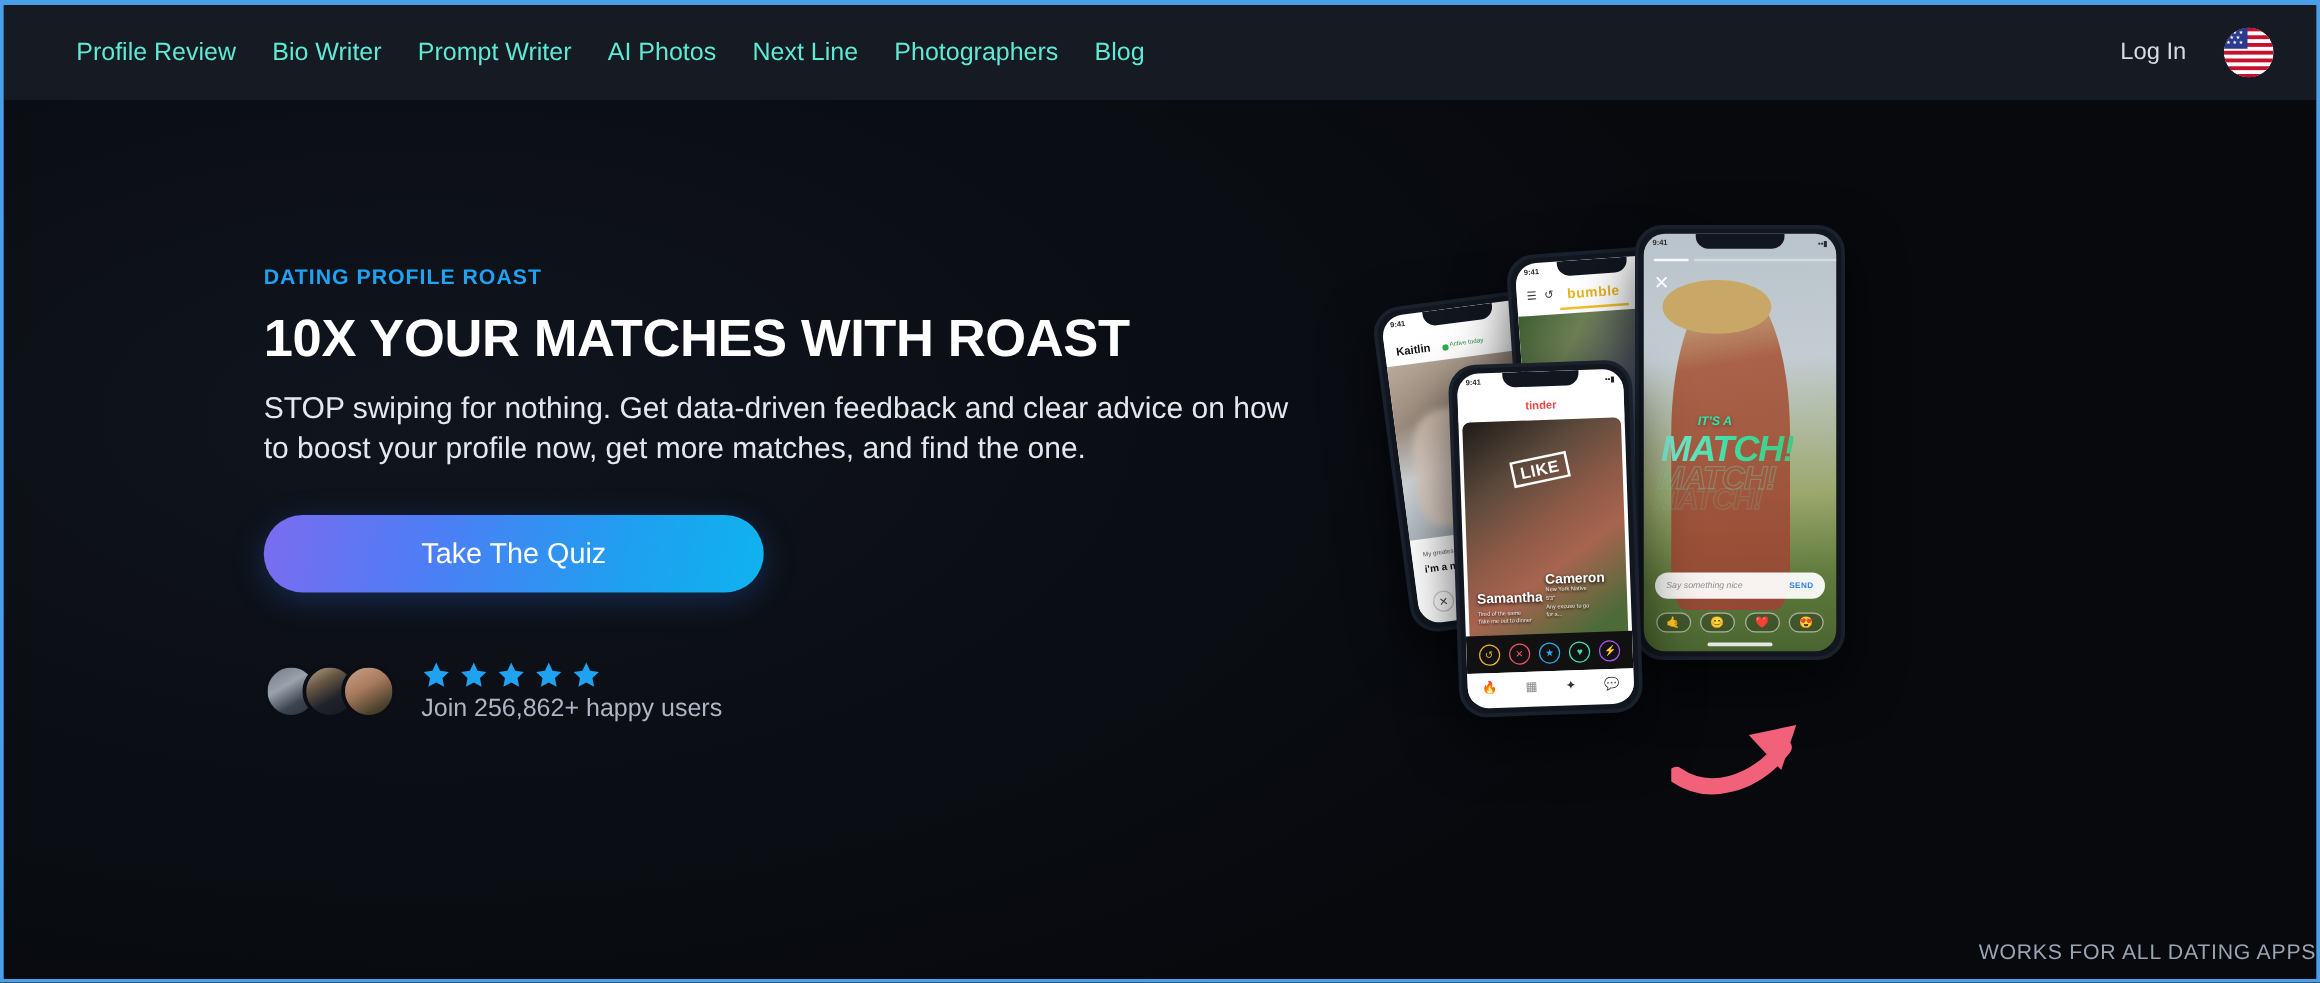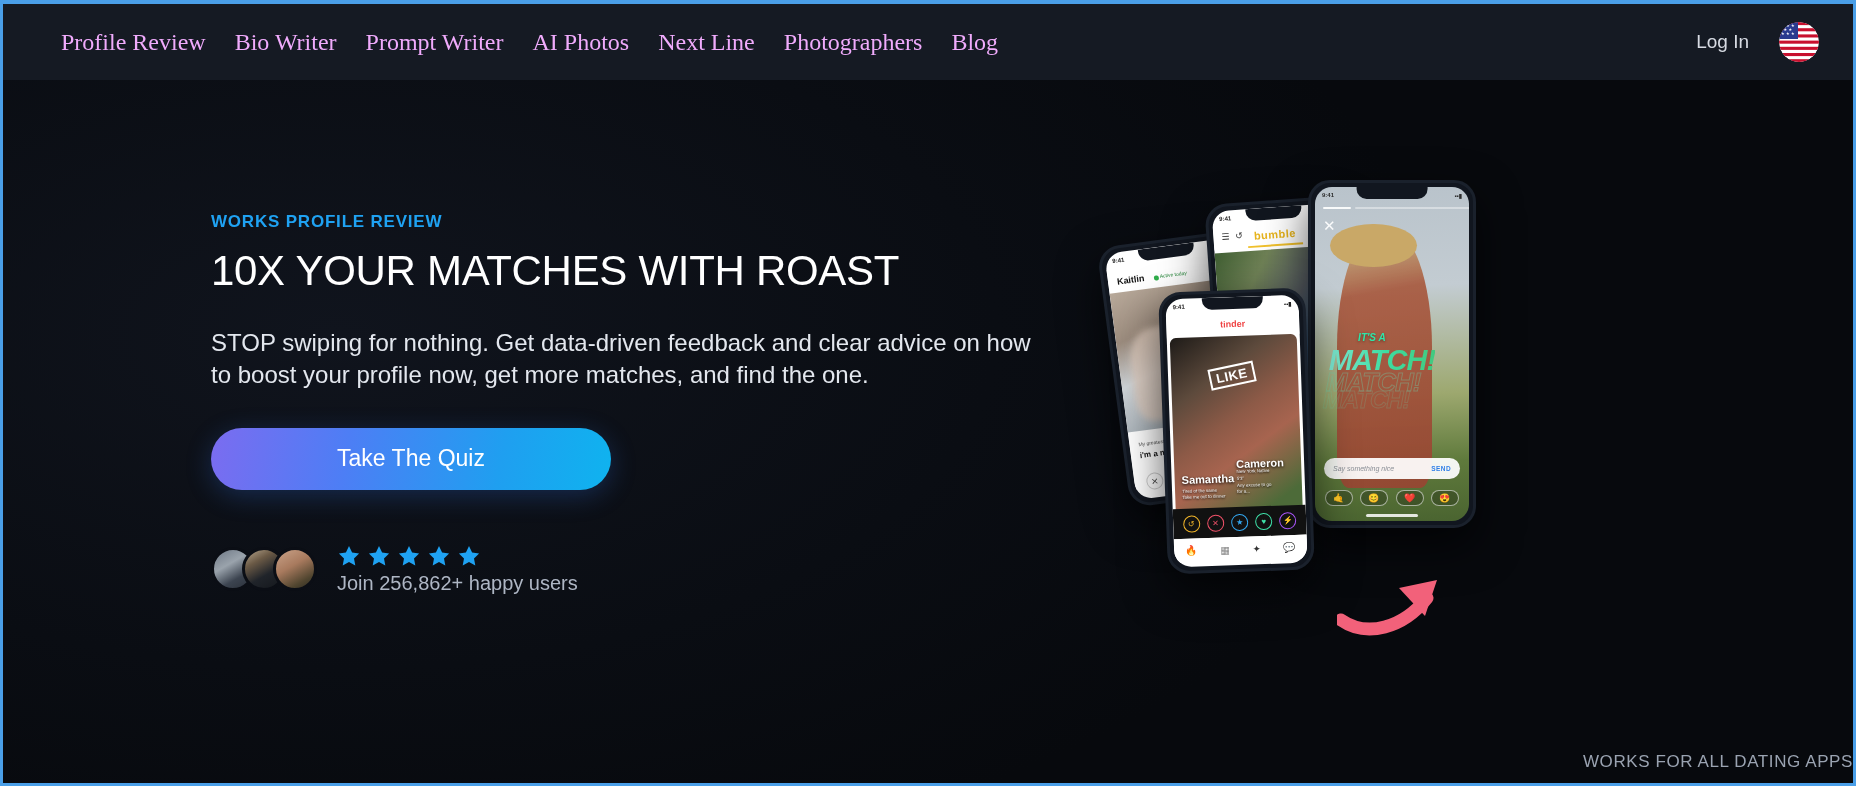"Profile Review" .nav-link { color: #f0abfc -> #5eead4; font-family: Liberation Serif, serif -> none; font-size: 24px -> 20px }
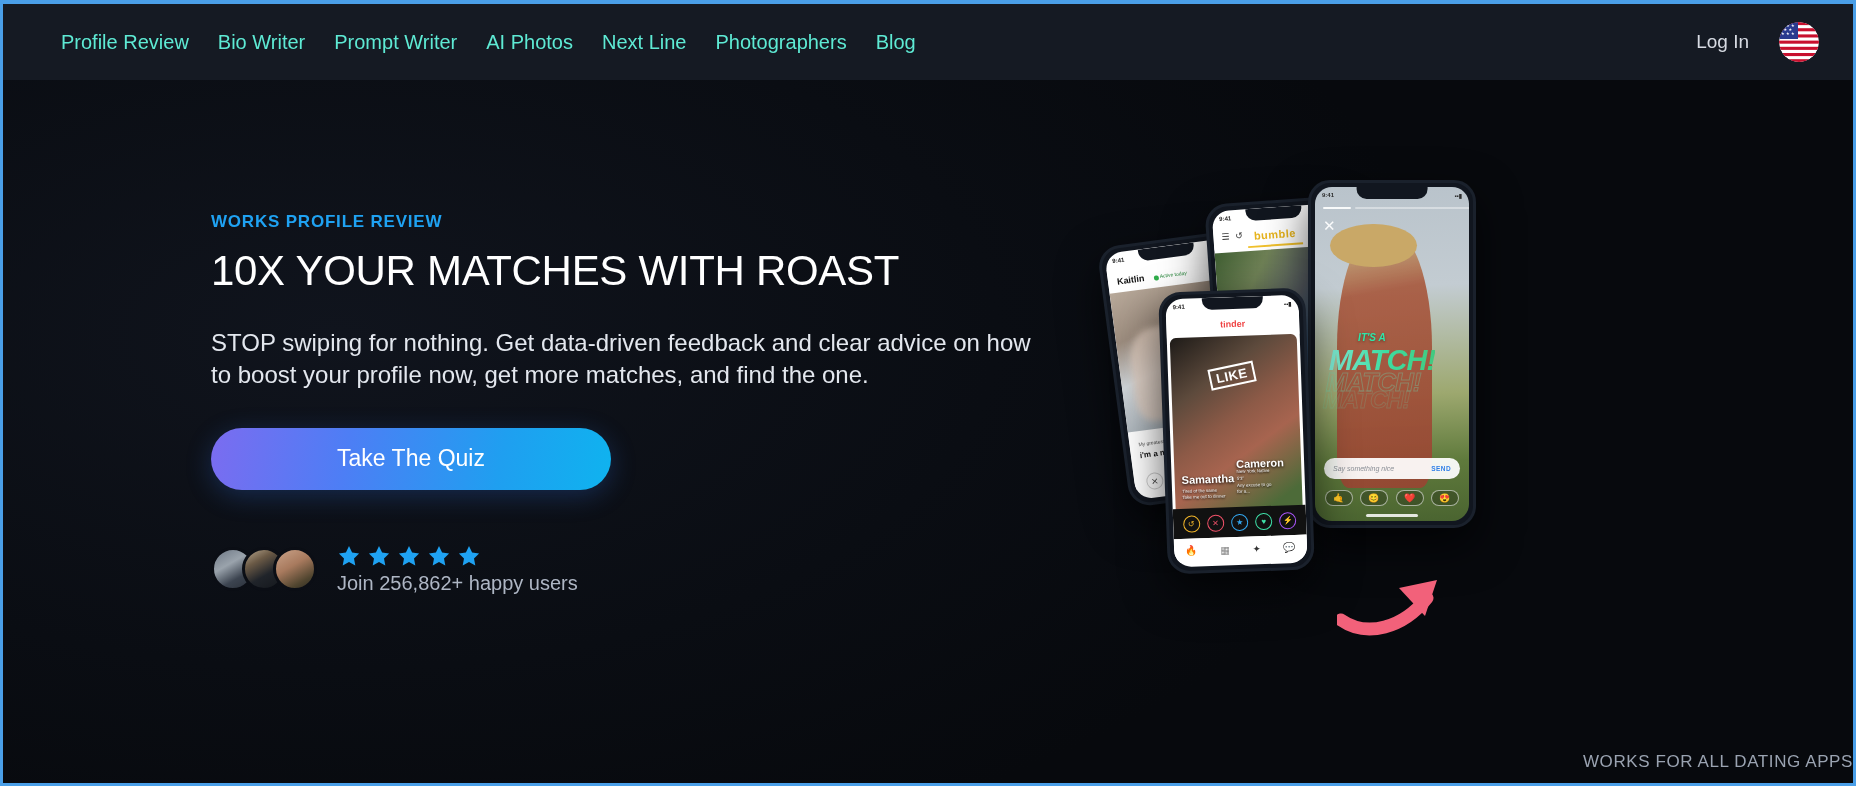"WORKS PROFILE REVIEW" div.eyebrow { text: WORKS PROFILE REVIEW -> DATING PROFILE ROAST }
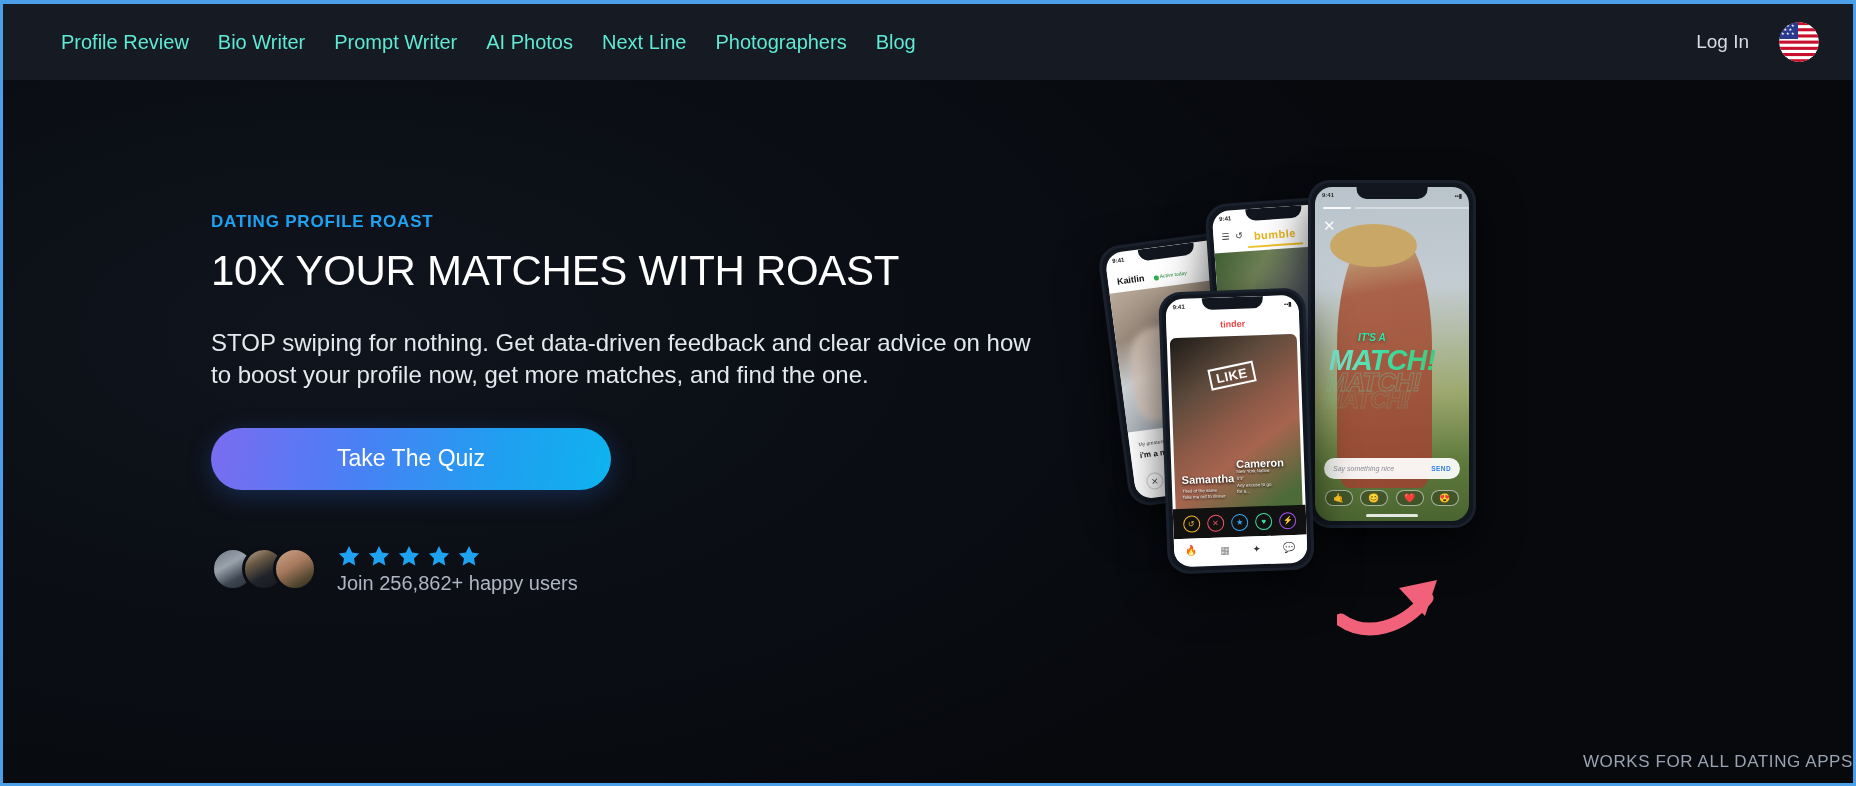"10X YOUR MATCHES WITH ROAST" .headline { font-weight: normal -> bold; margin-bottom: 32px -> 16px }
